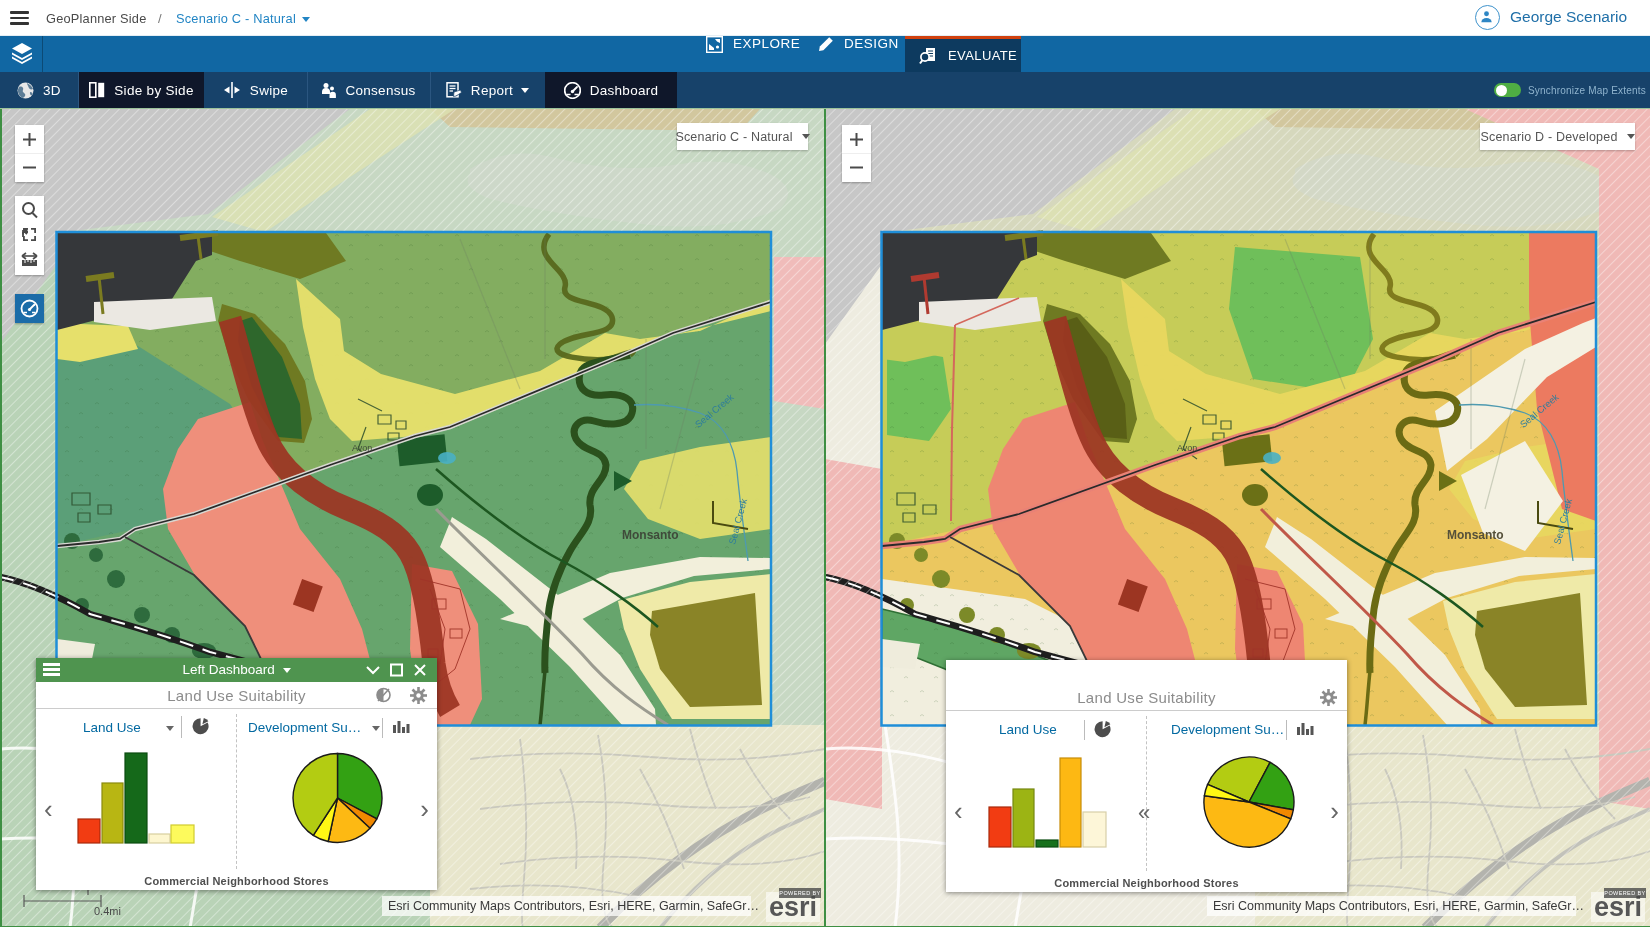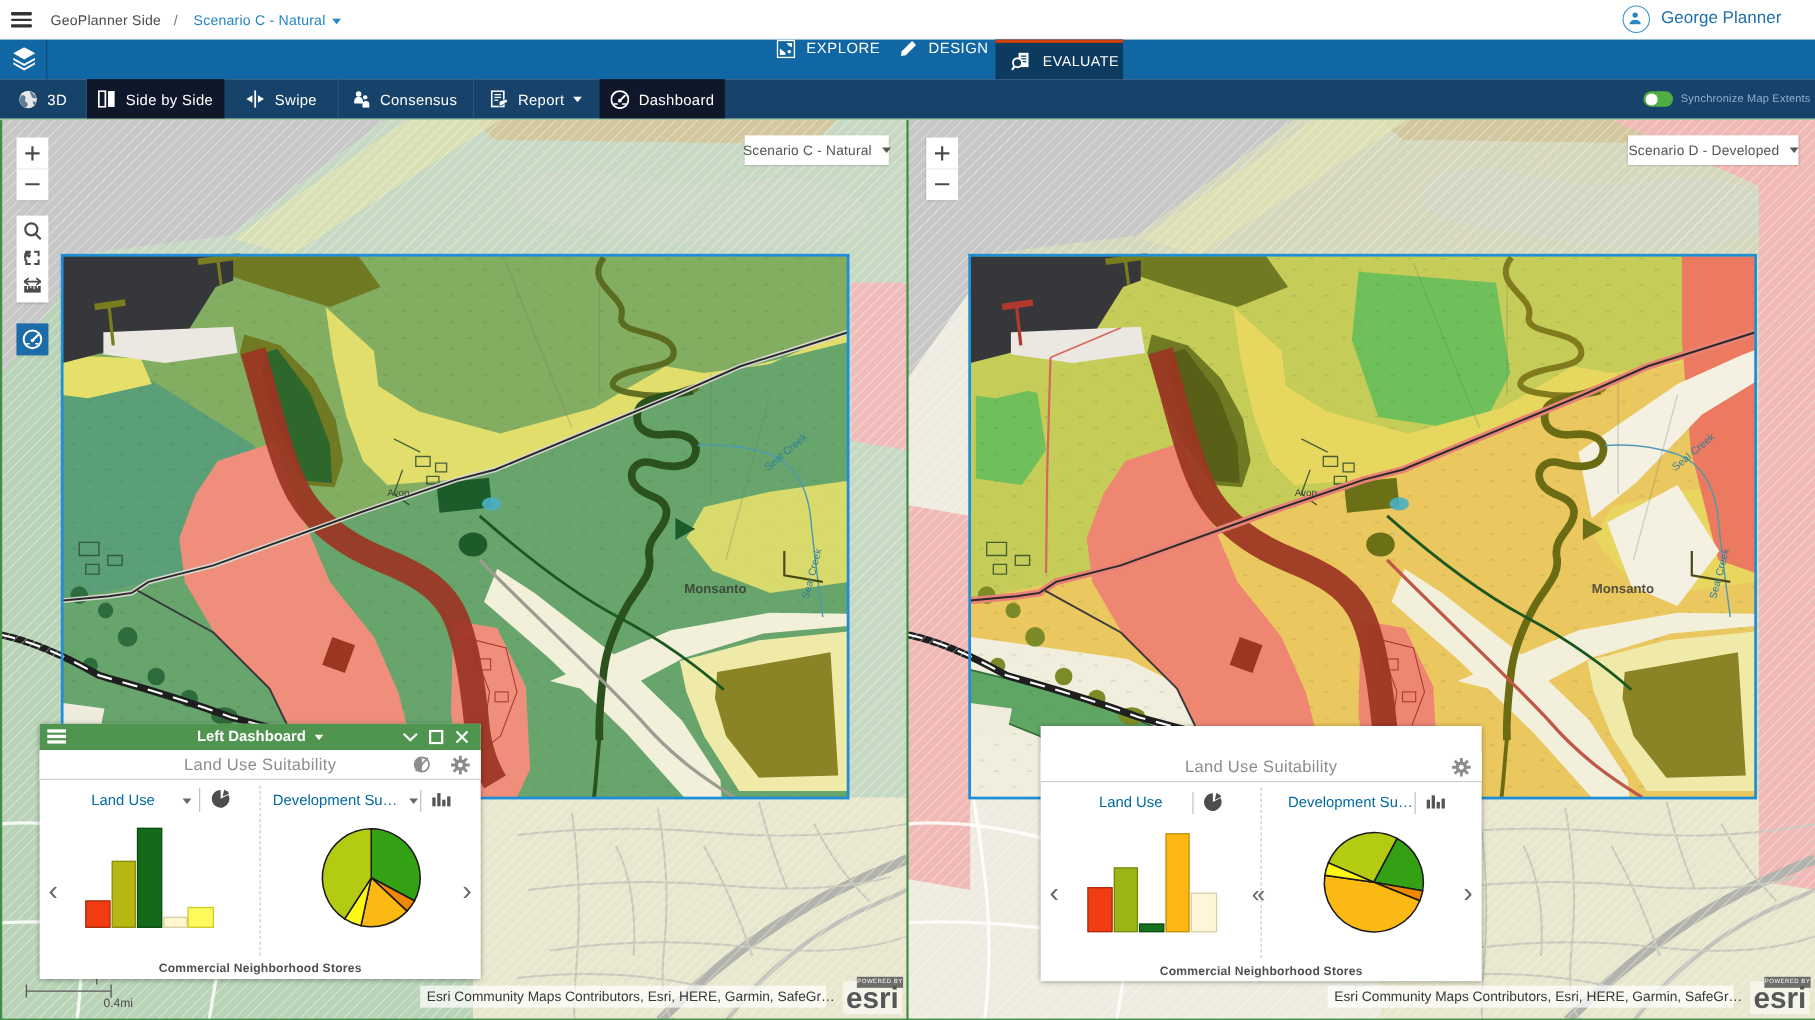"George Planner" span.uname { text: Planner -> Scenario }
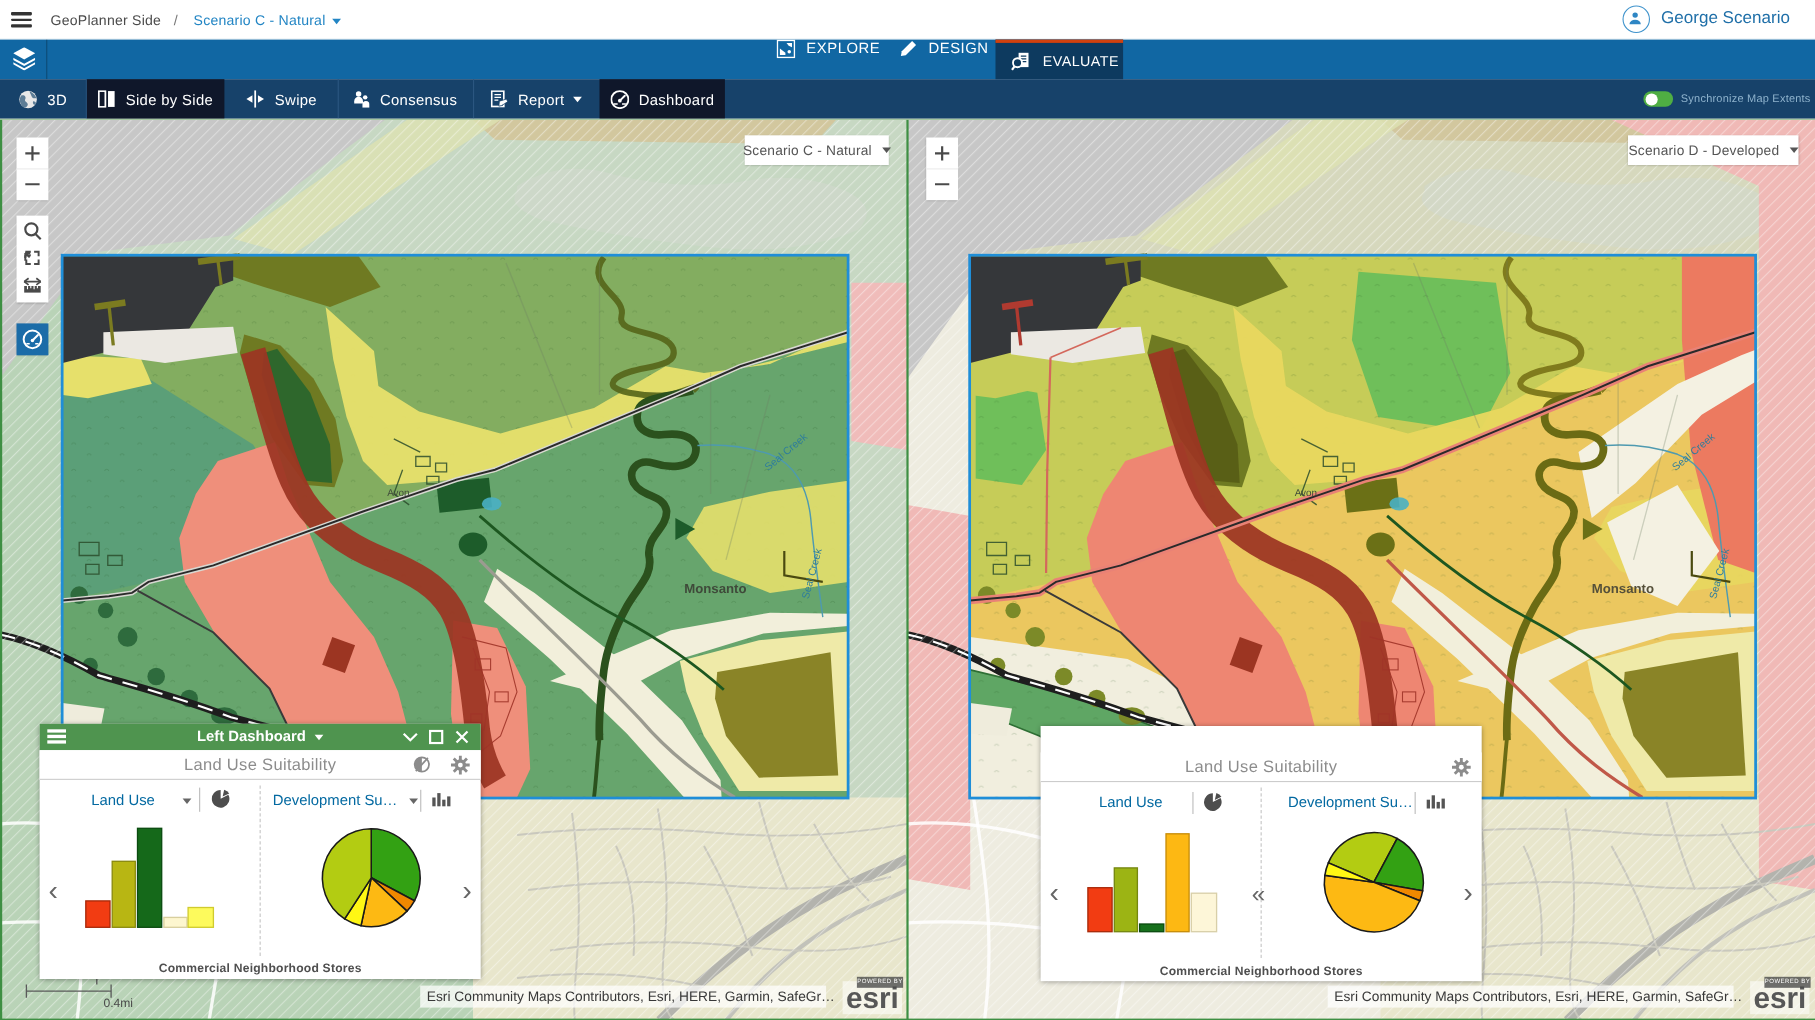"Dashboard" div.tbtn { width: 114px -> 132px }
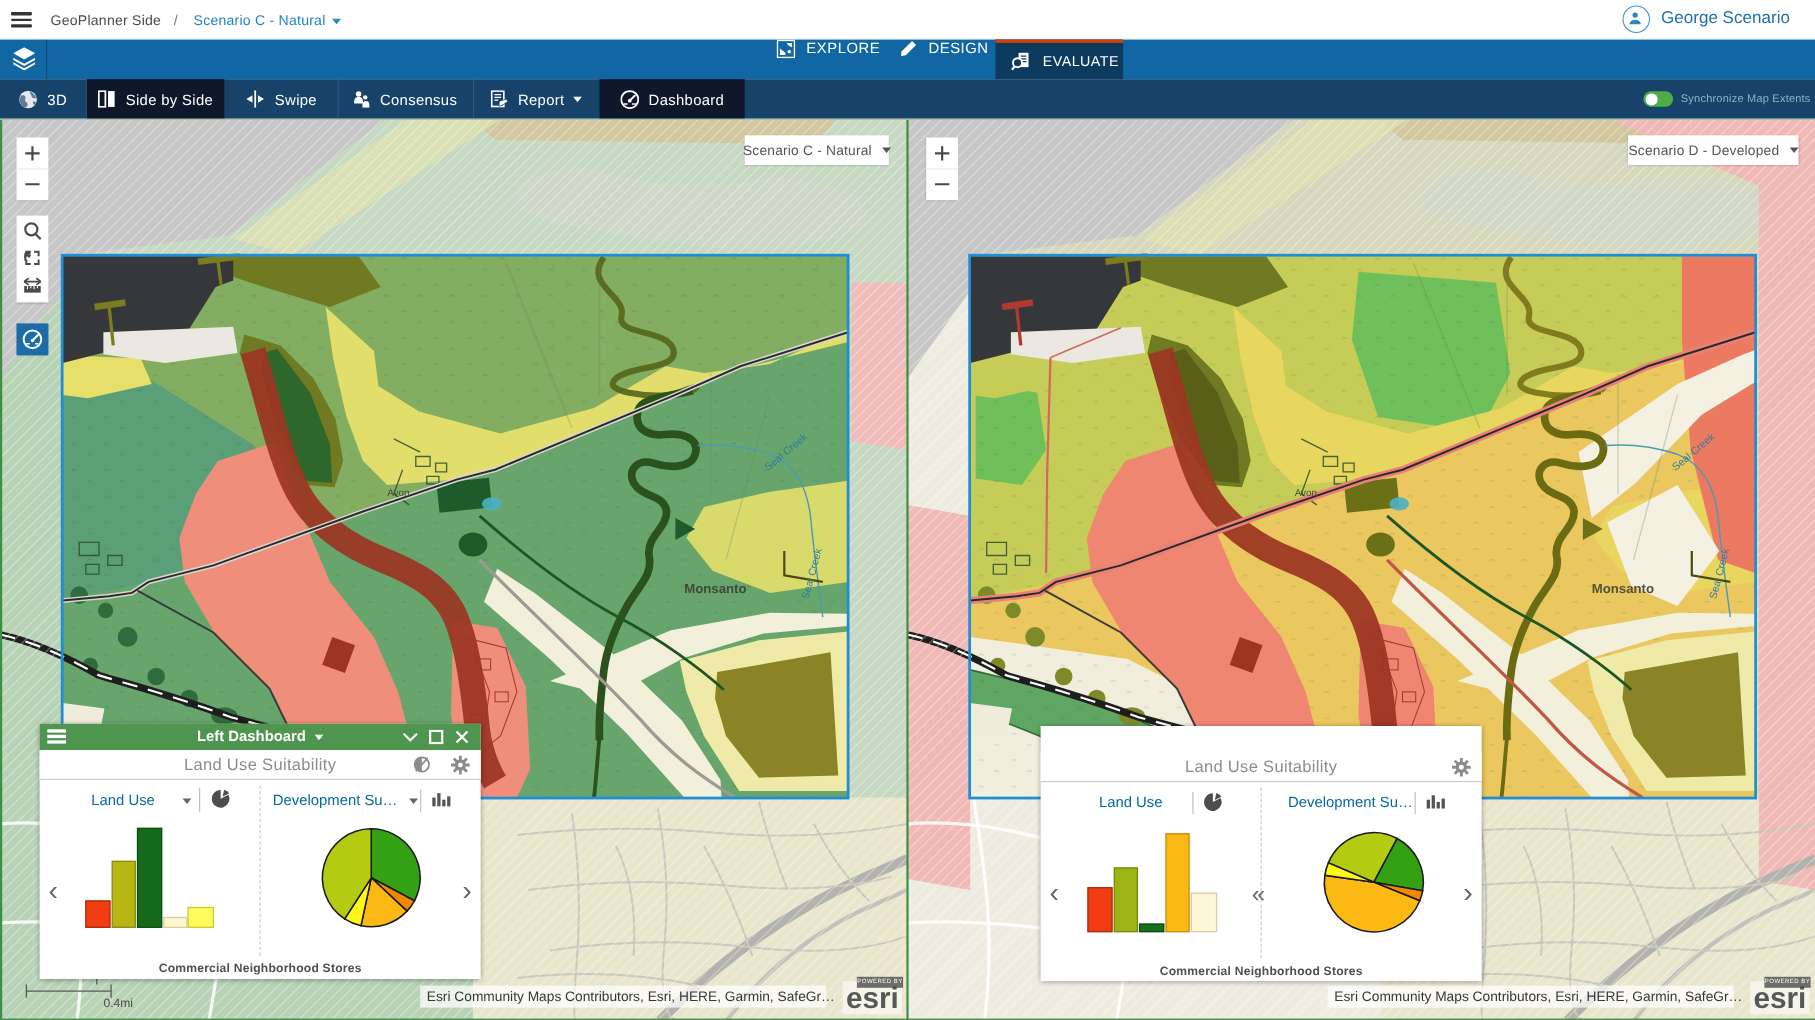"Left Dashboard" .dtitle { font-weight: bold -> normal }
